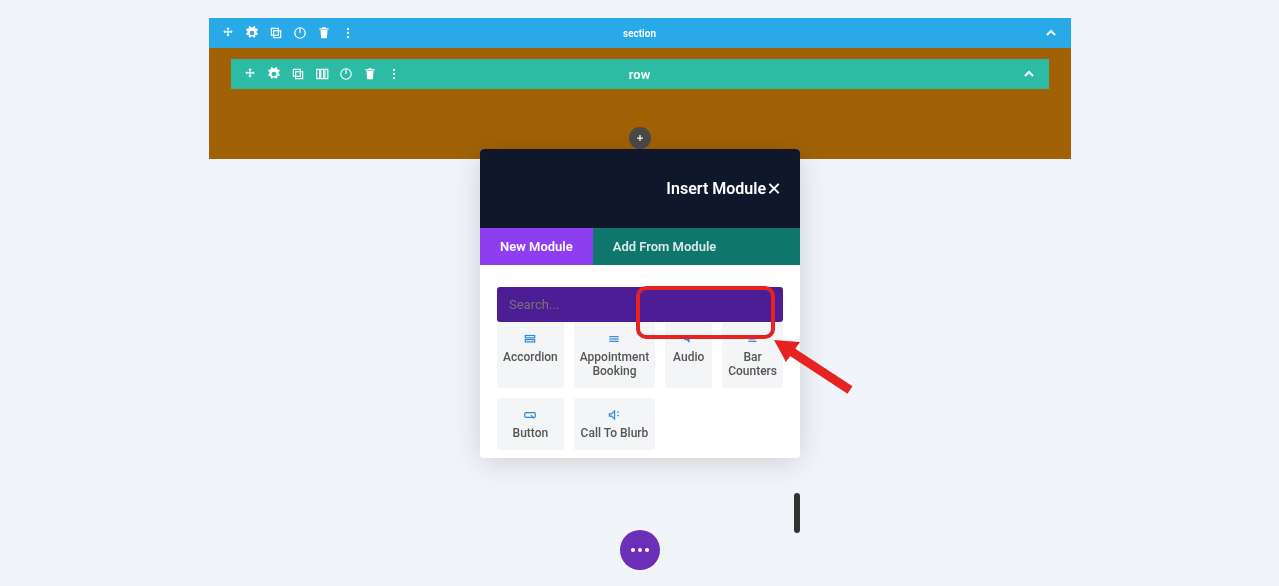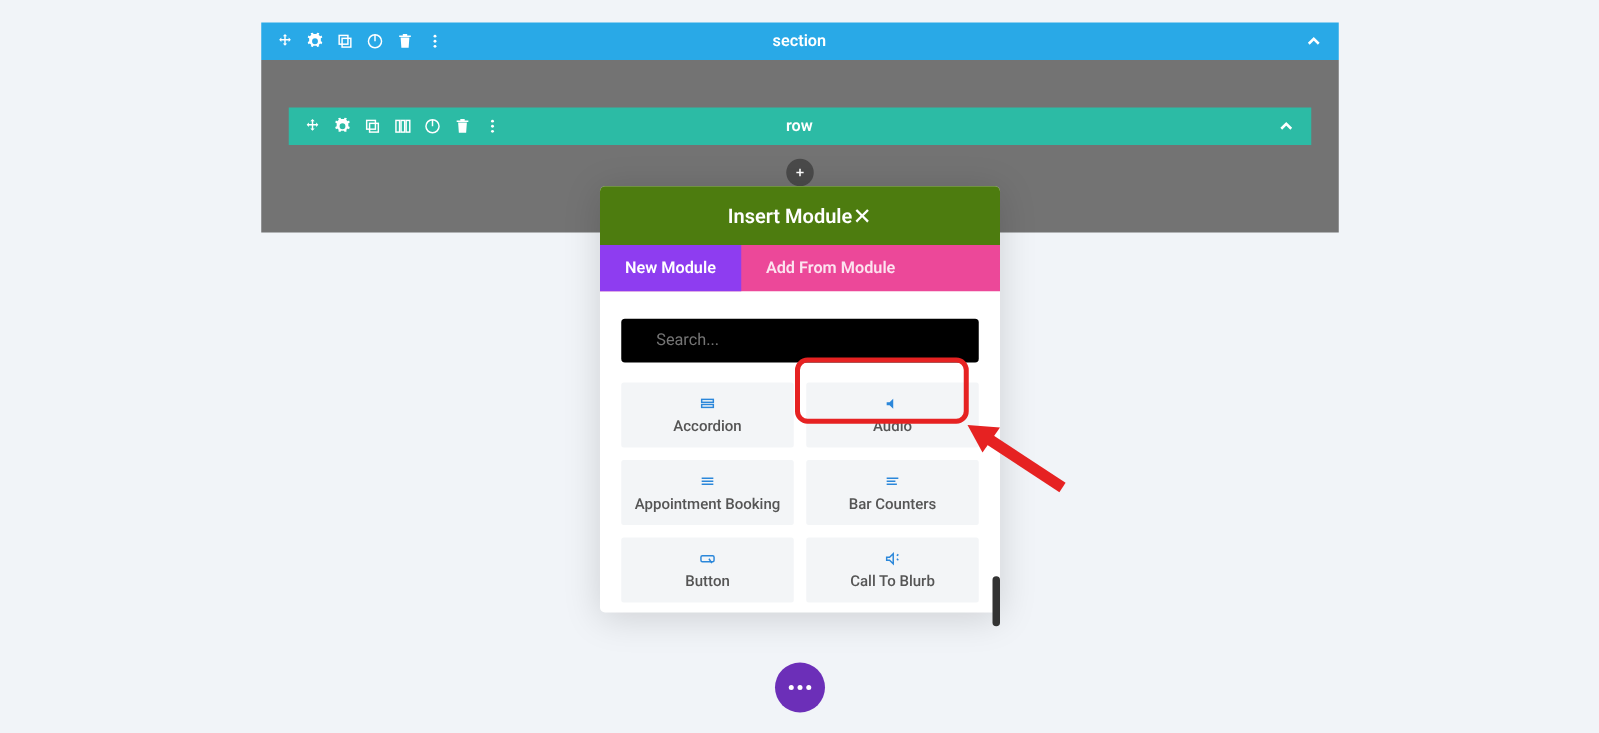"section" .section-label { font-size: 13px -> 10px }
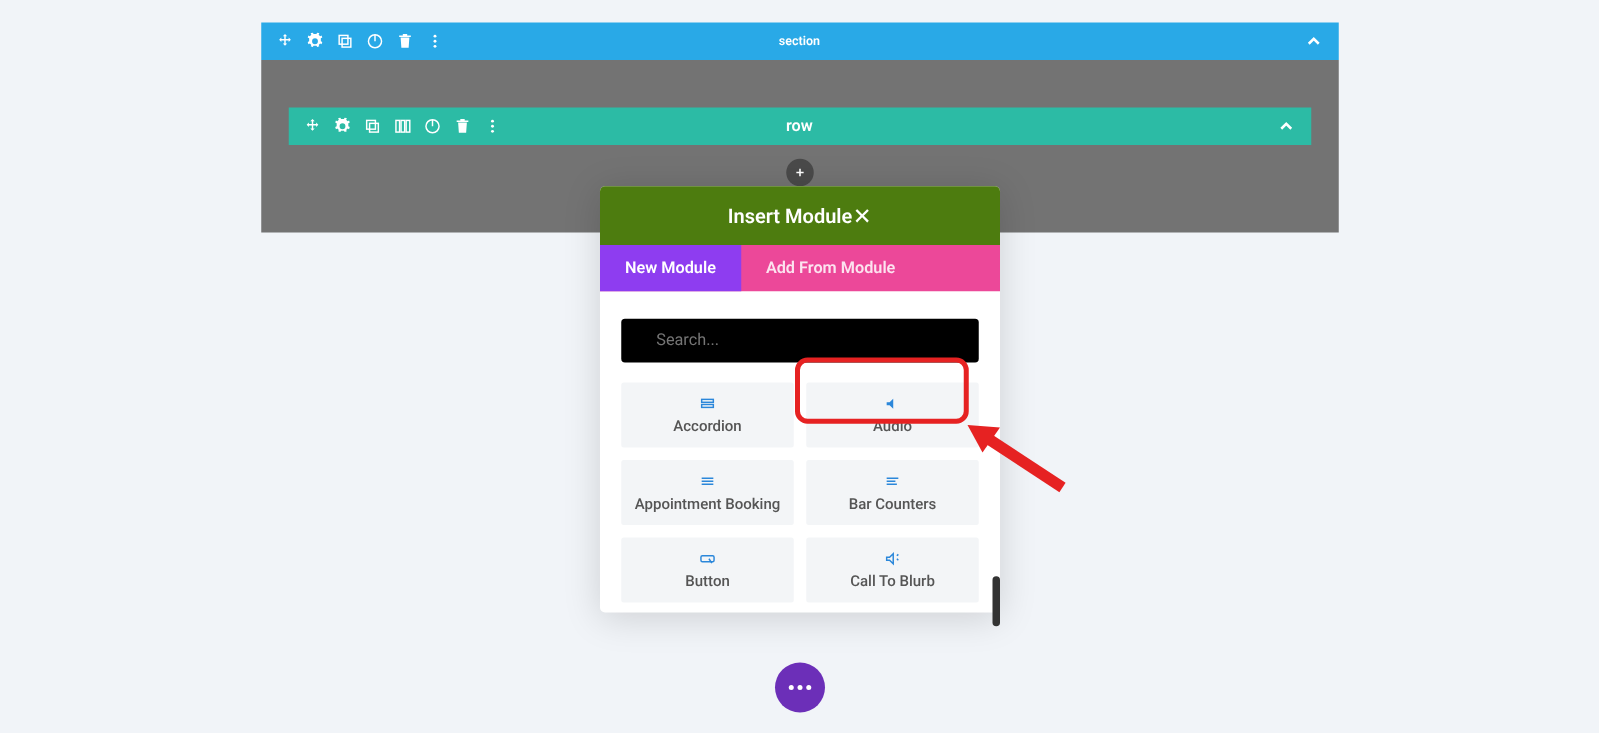"row" .section-body { background: #737373 -> #a16207; padding: 38px 22px 70px -> 11px 22px 70px }
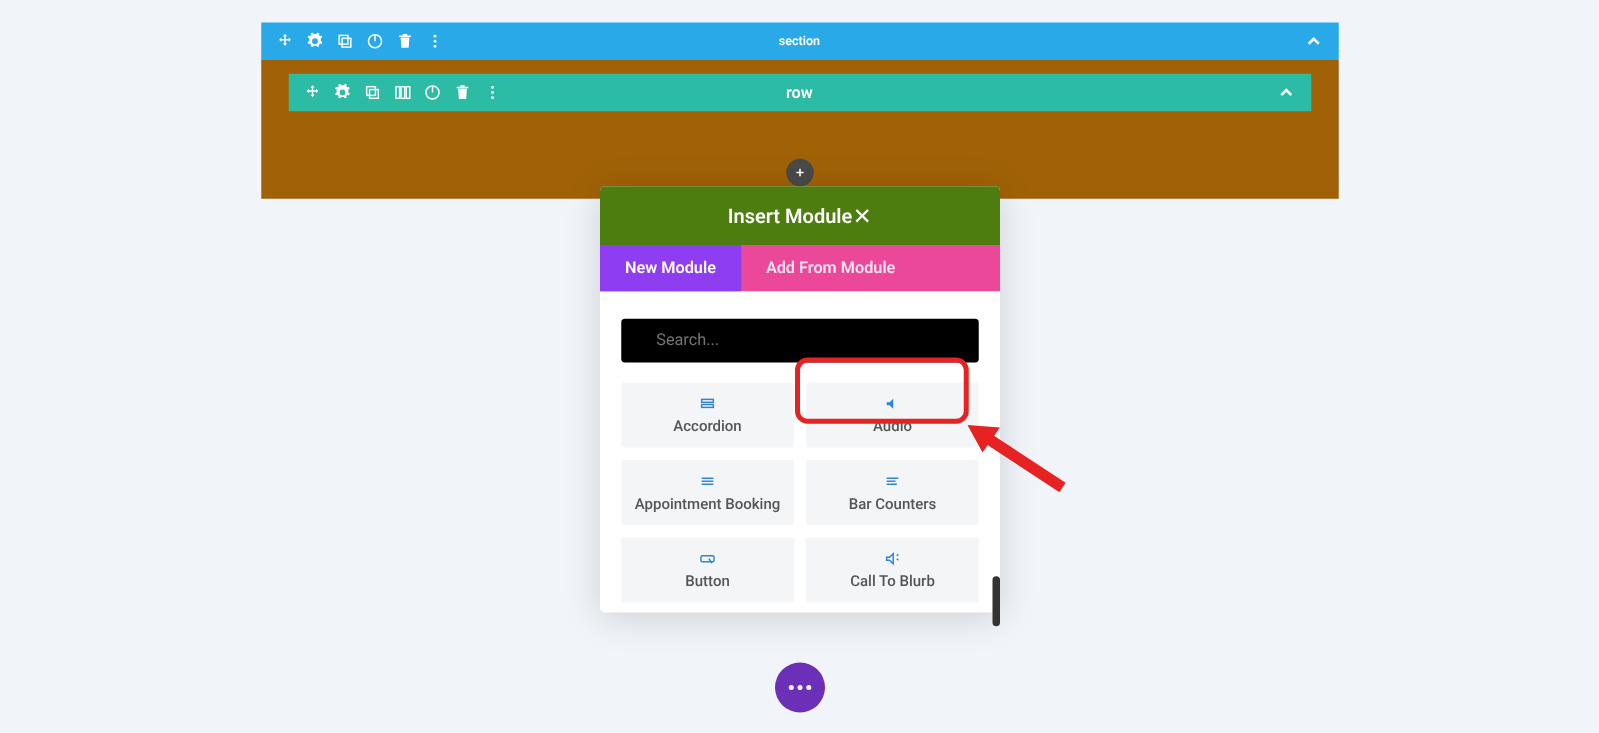"Insert Module" .modal-header { background: #4d7c0f -> #0f172a; justify-content: center -> flex-end; padding: 14px 18px -> 30px 18px }
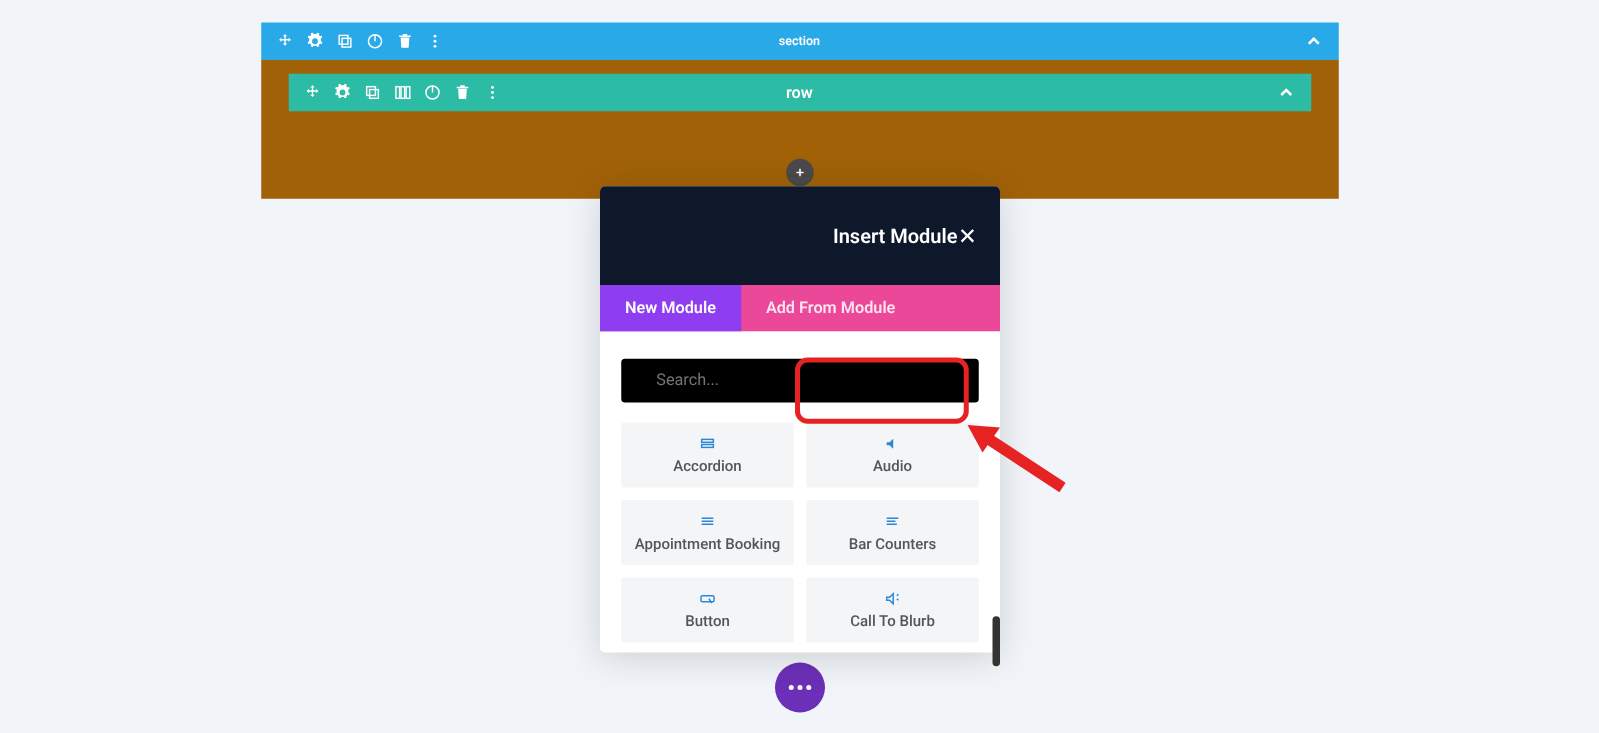"New Module" .modal-tabs { background: #ec4899 -> #0f766e }
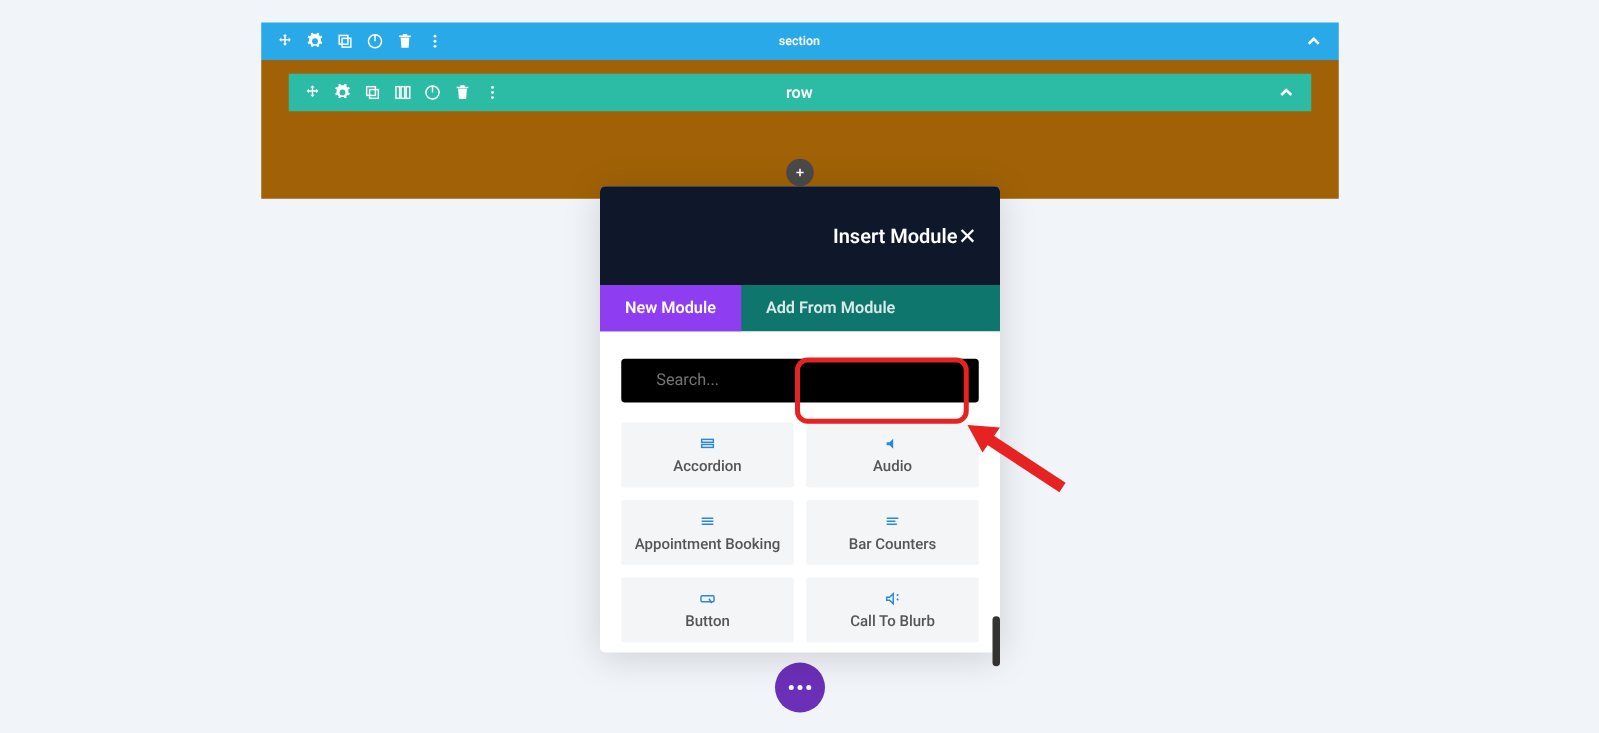"Search..." .search-input { background: #000000 -> #4c1d95; margin-bottom: 16px -> none; padding: 10px 28px -> 10px 12px }
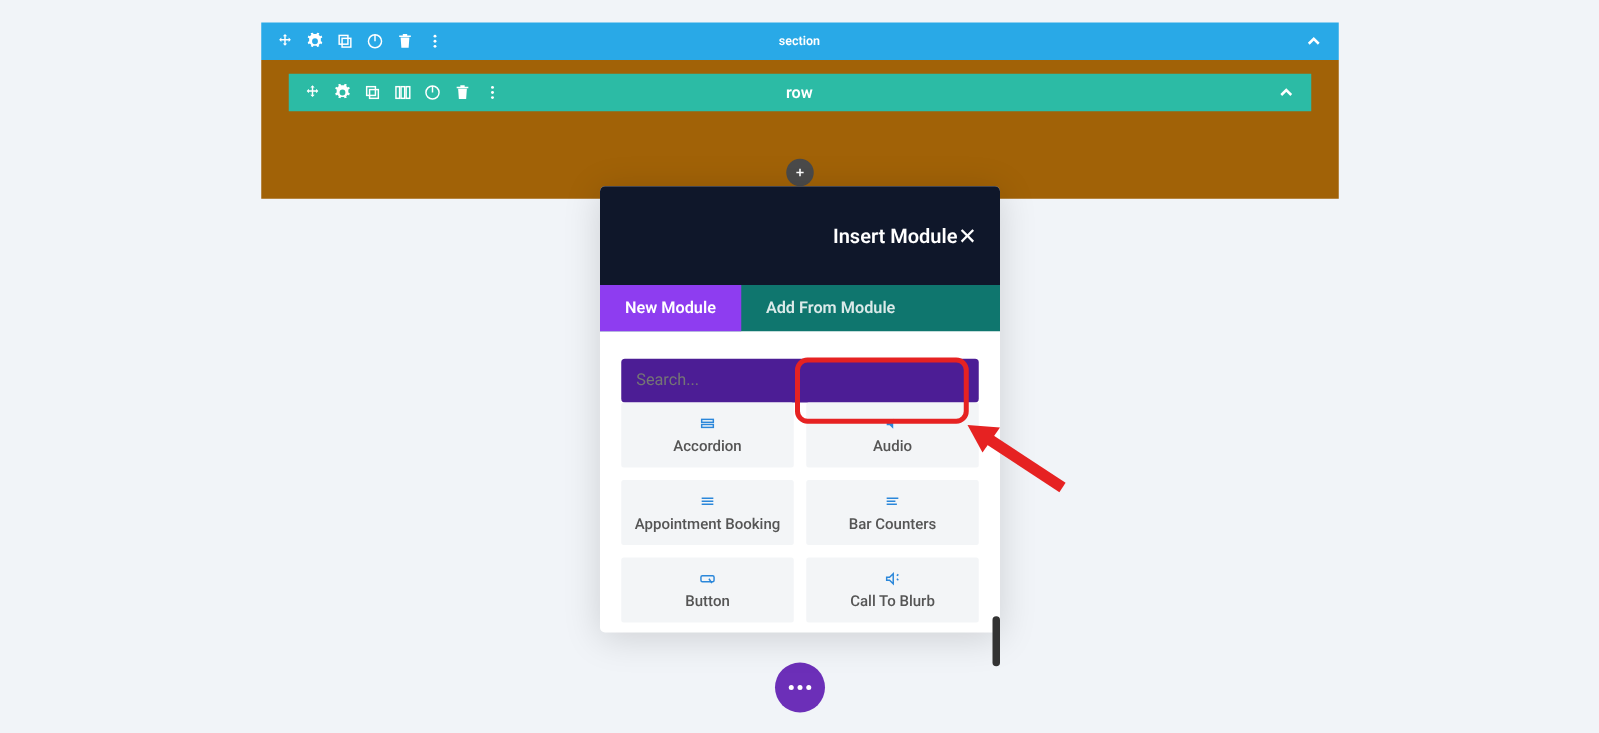"Accordion" .modules-grid { grid-template-columns: 1fr 1fr -> 1fr 1fr 1fr 1fr }
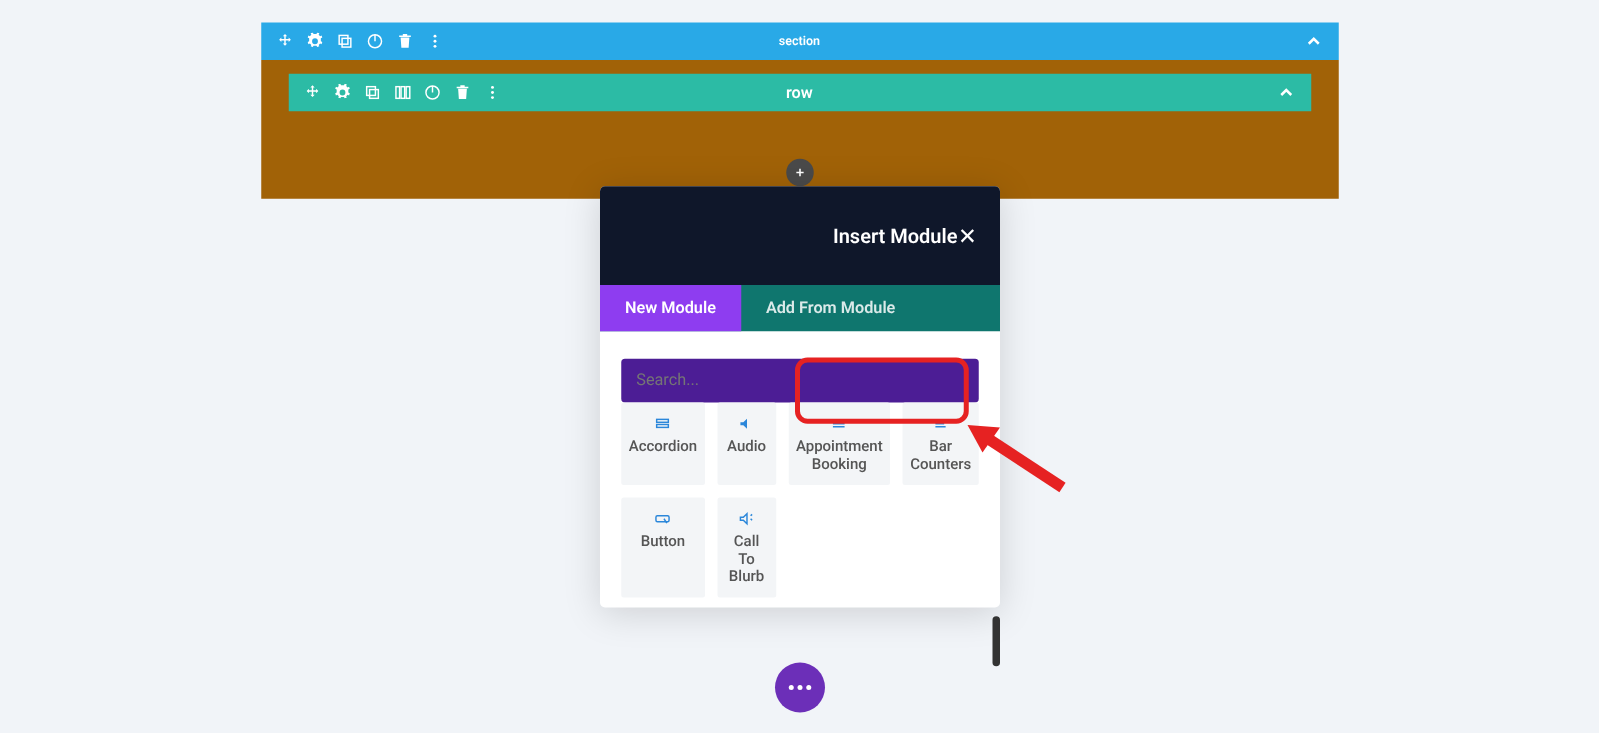"Audio" div.module-item { order: before "Appointment Booking" -> after "Appointment Booking" }
